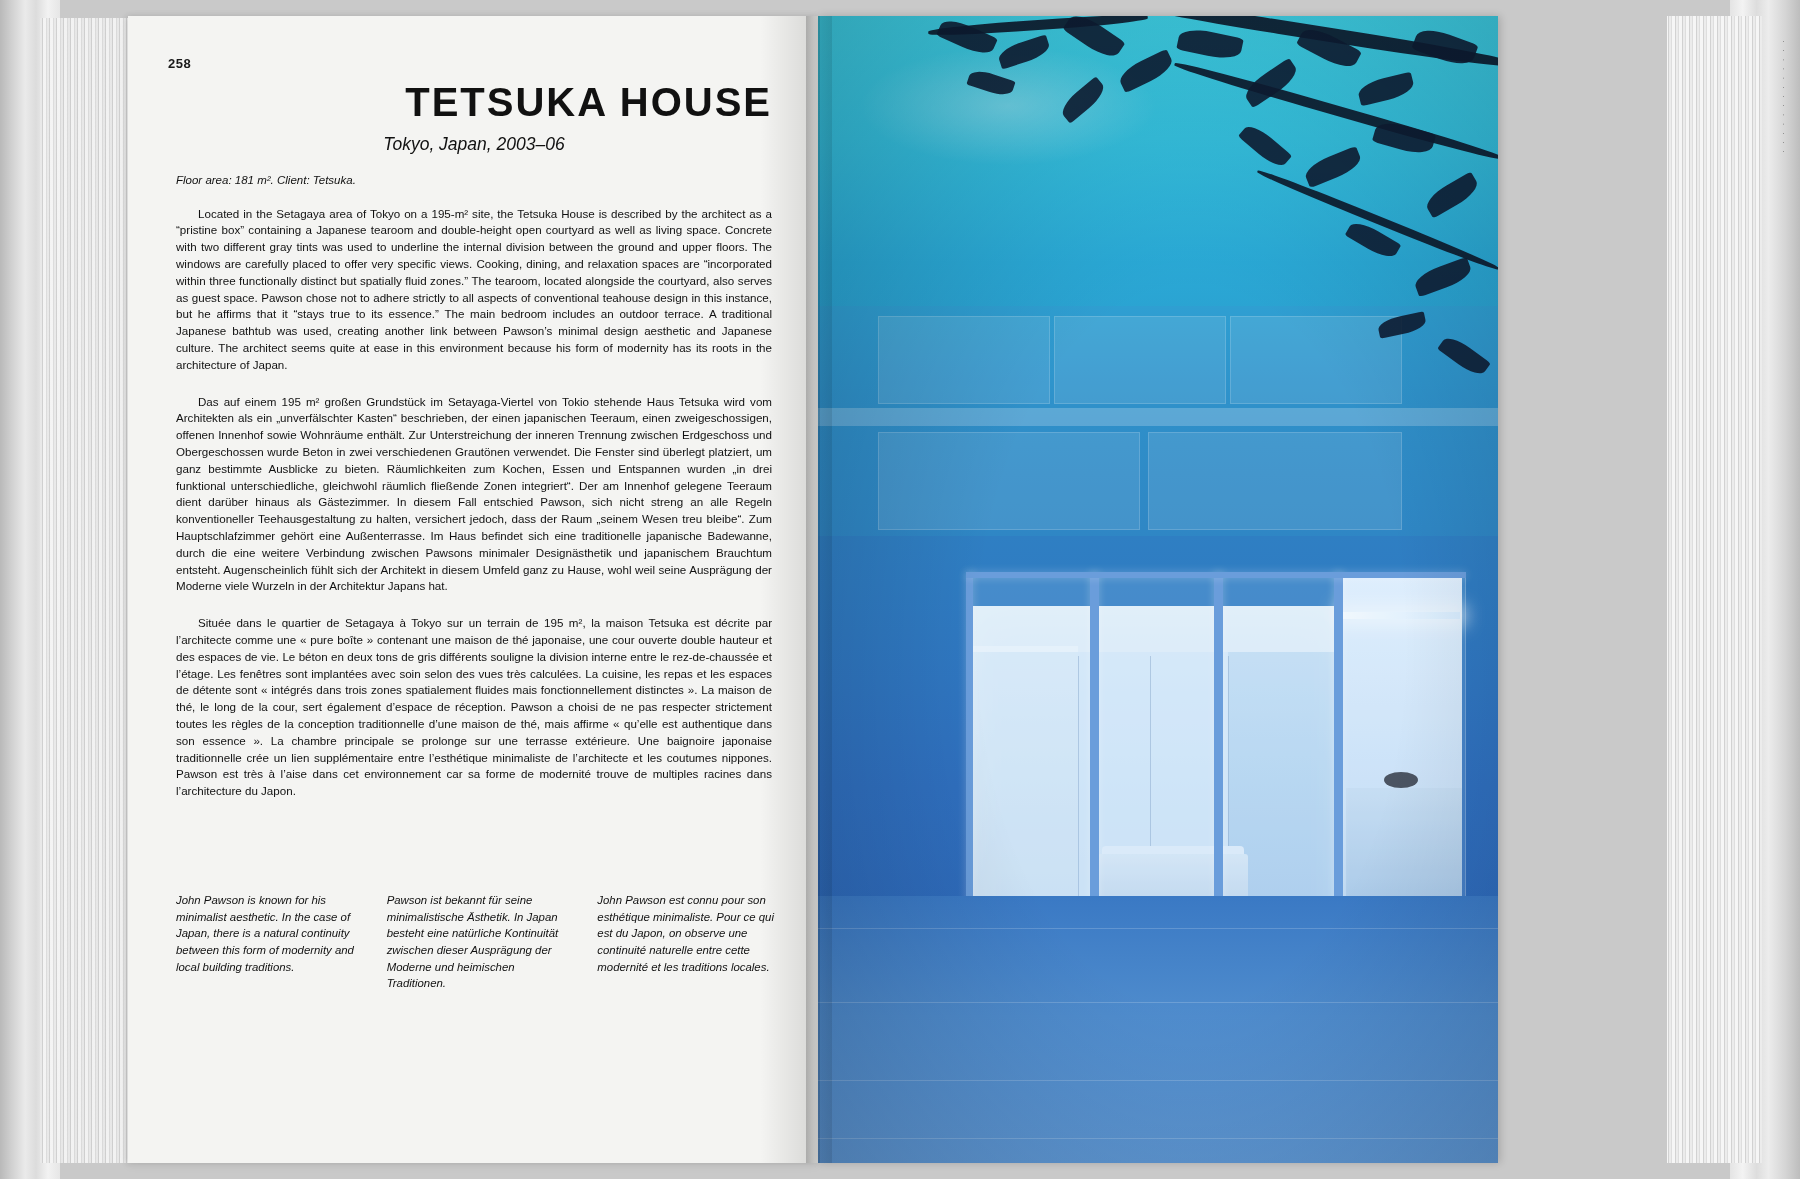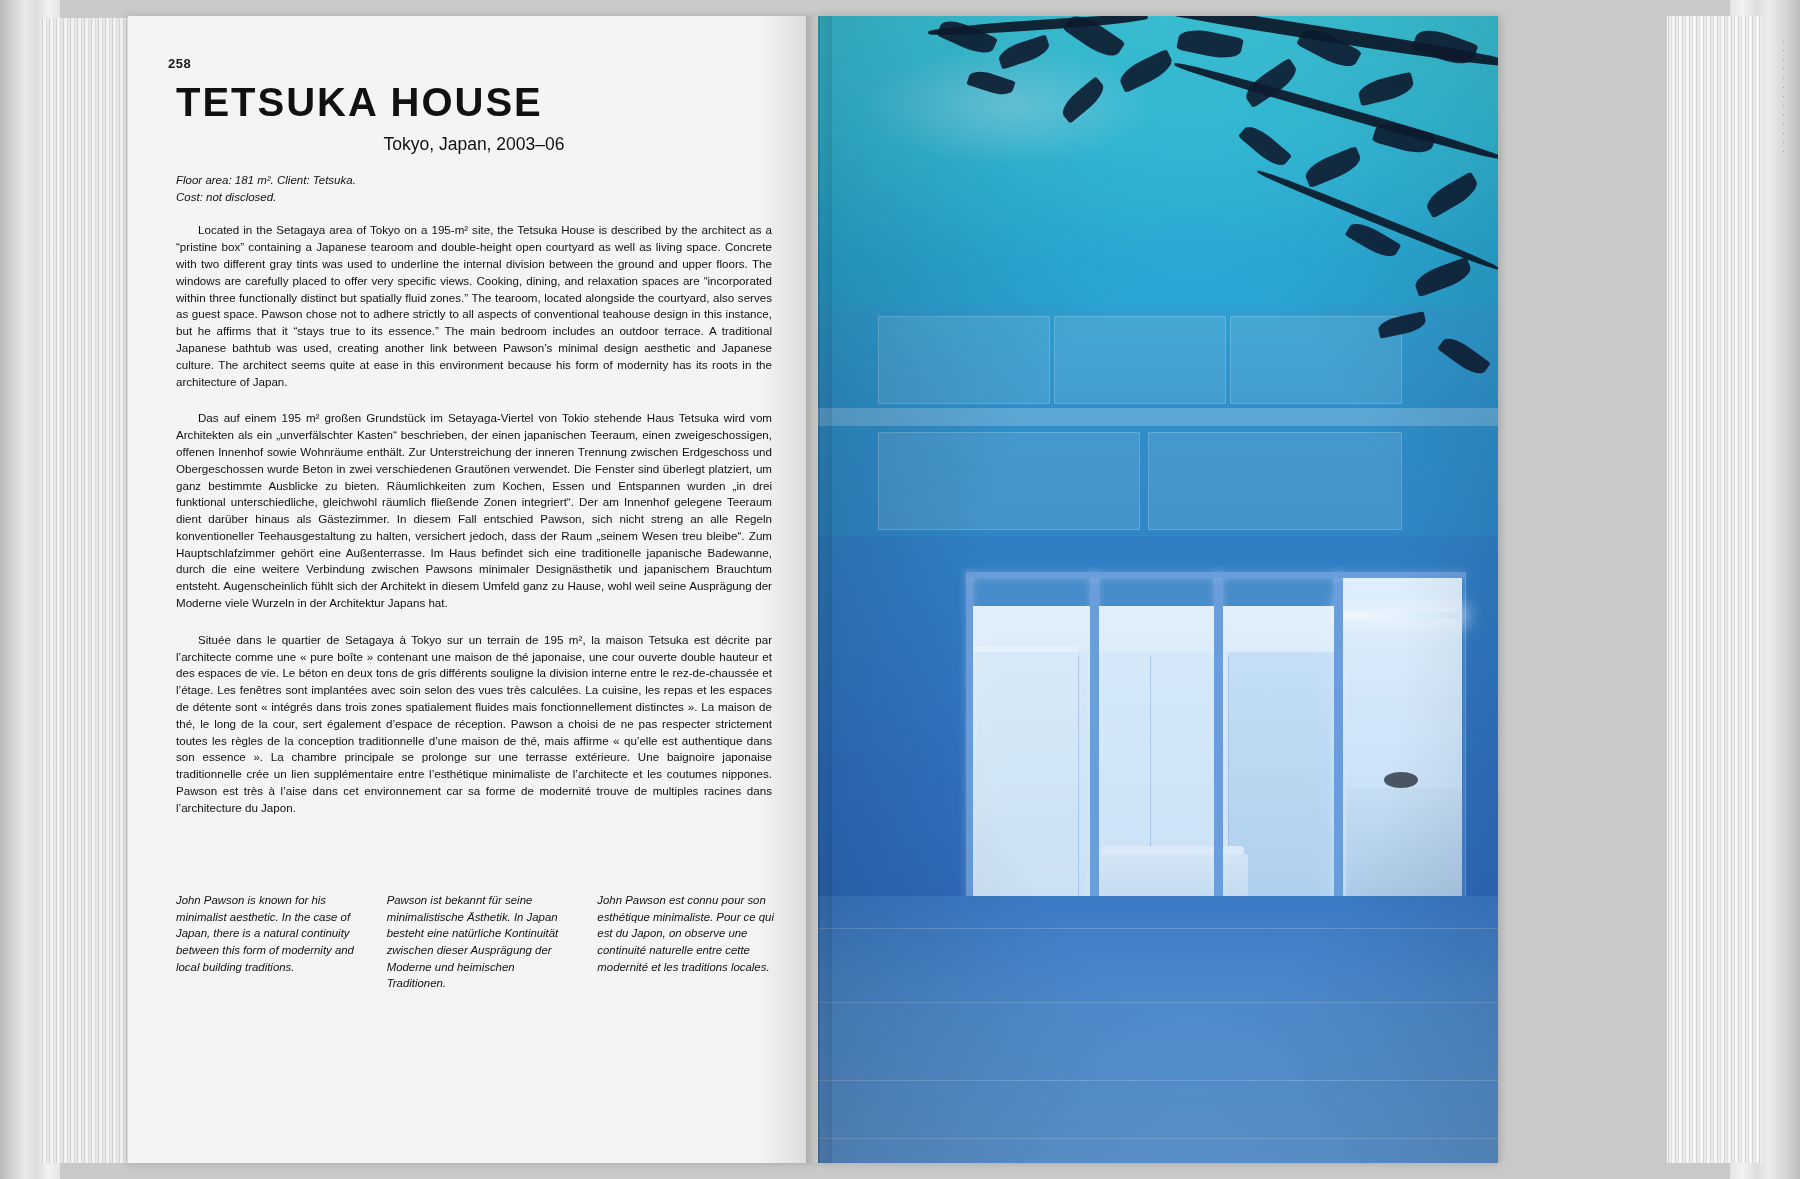"TETSUKA HOUSE" h1.title { text-align: left -> right }
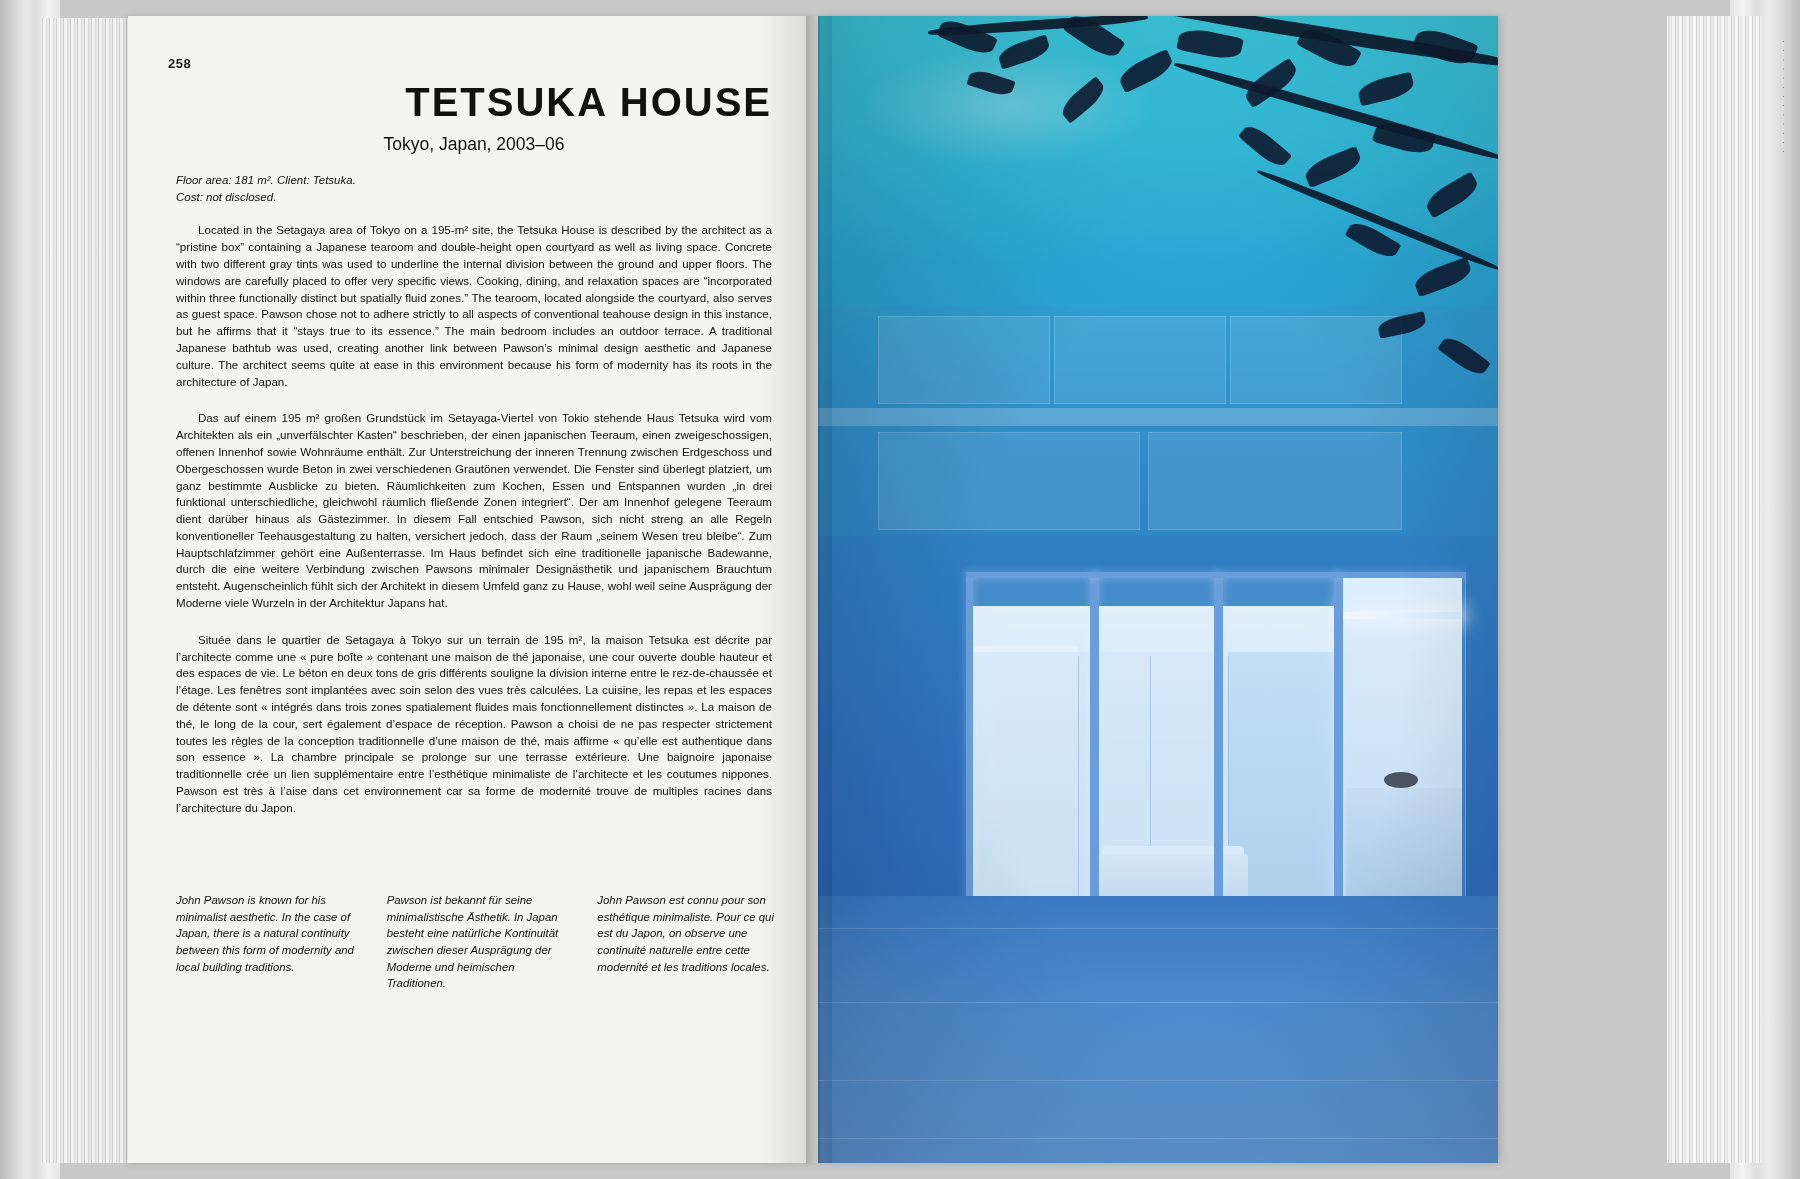"Tokyo, Japan, 2003–06" .subtitle { font-style: none -> italic }
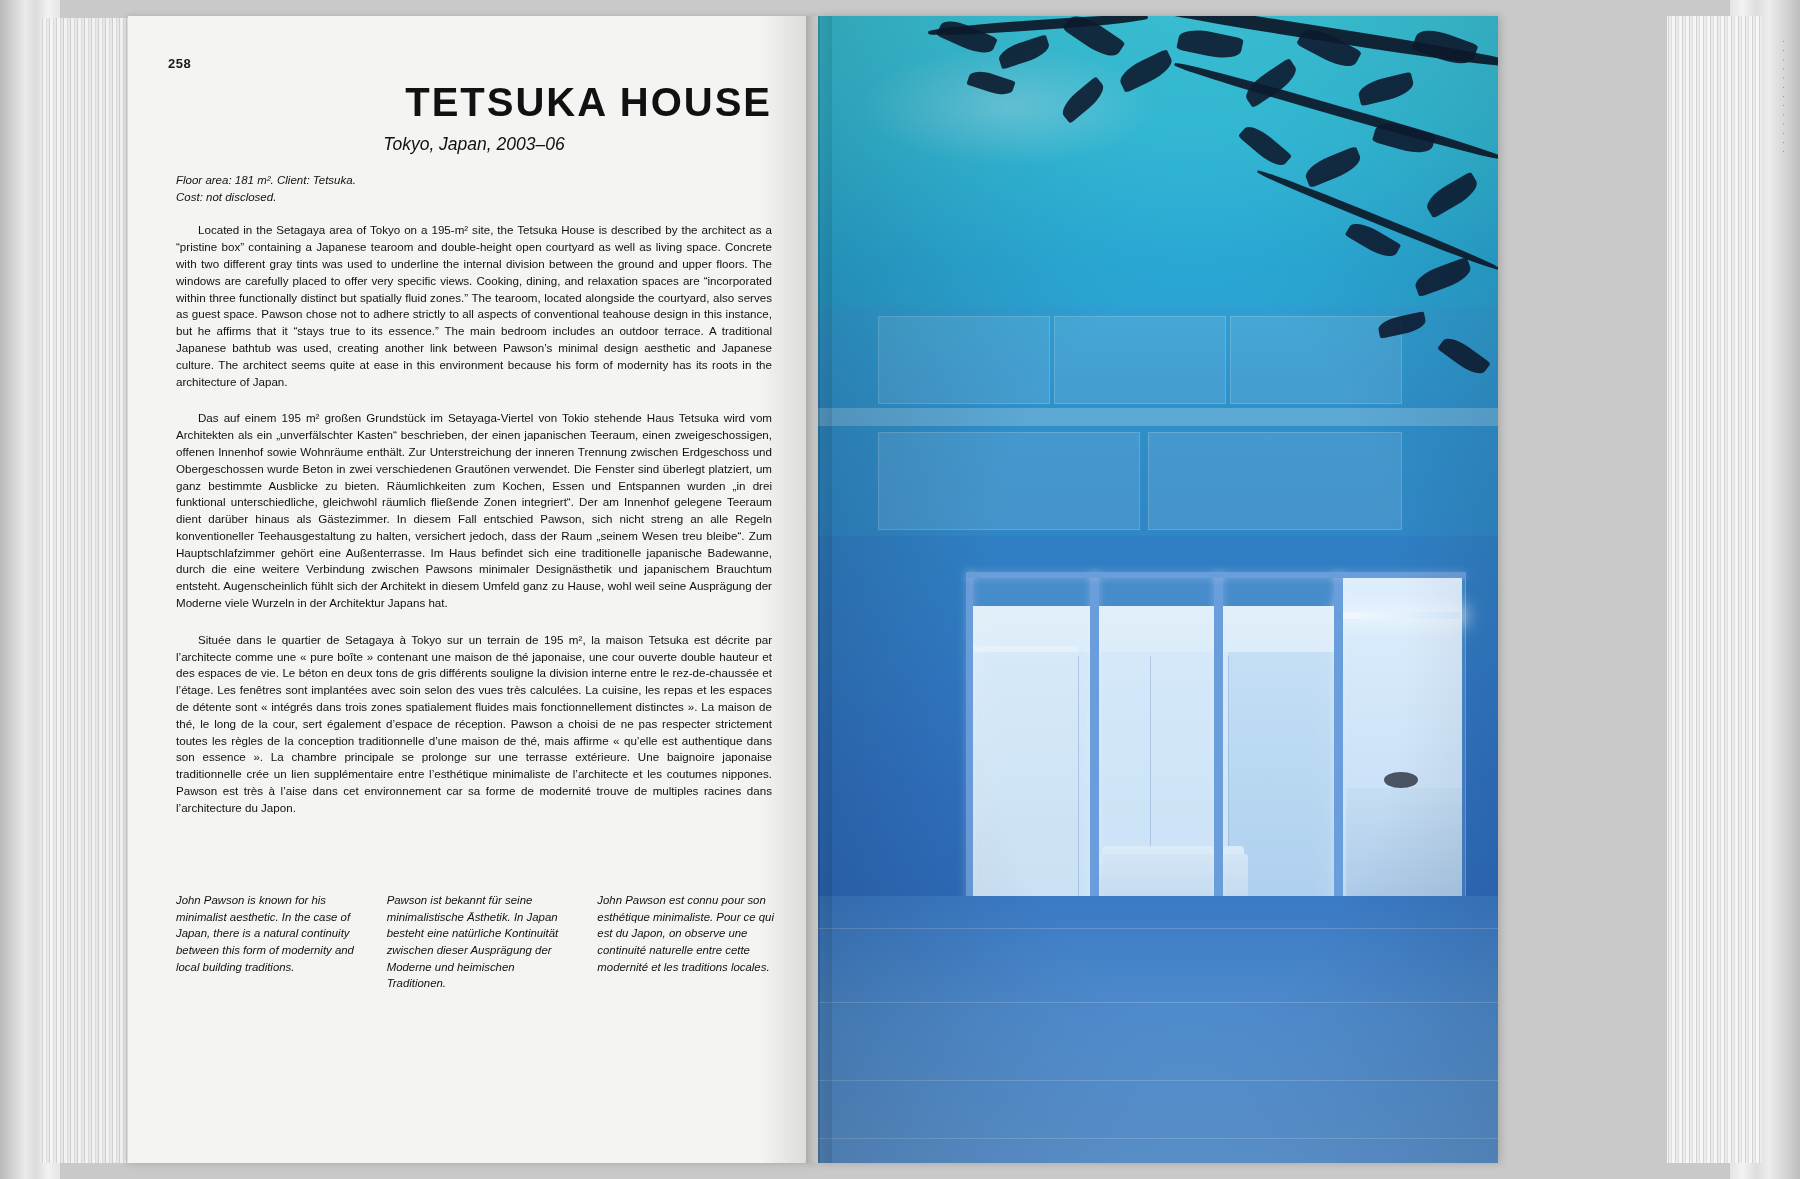"Cost: not disclosed." div { html: <div>Cost: not disclosed.</div> -> none }
